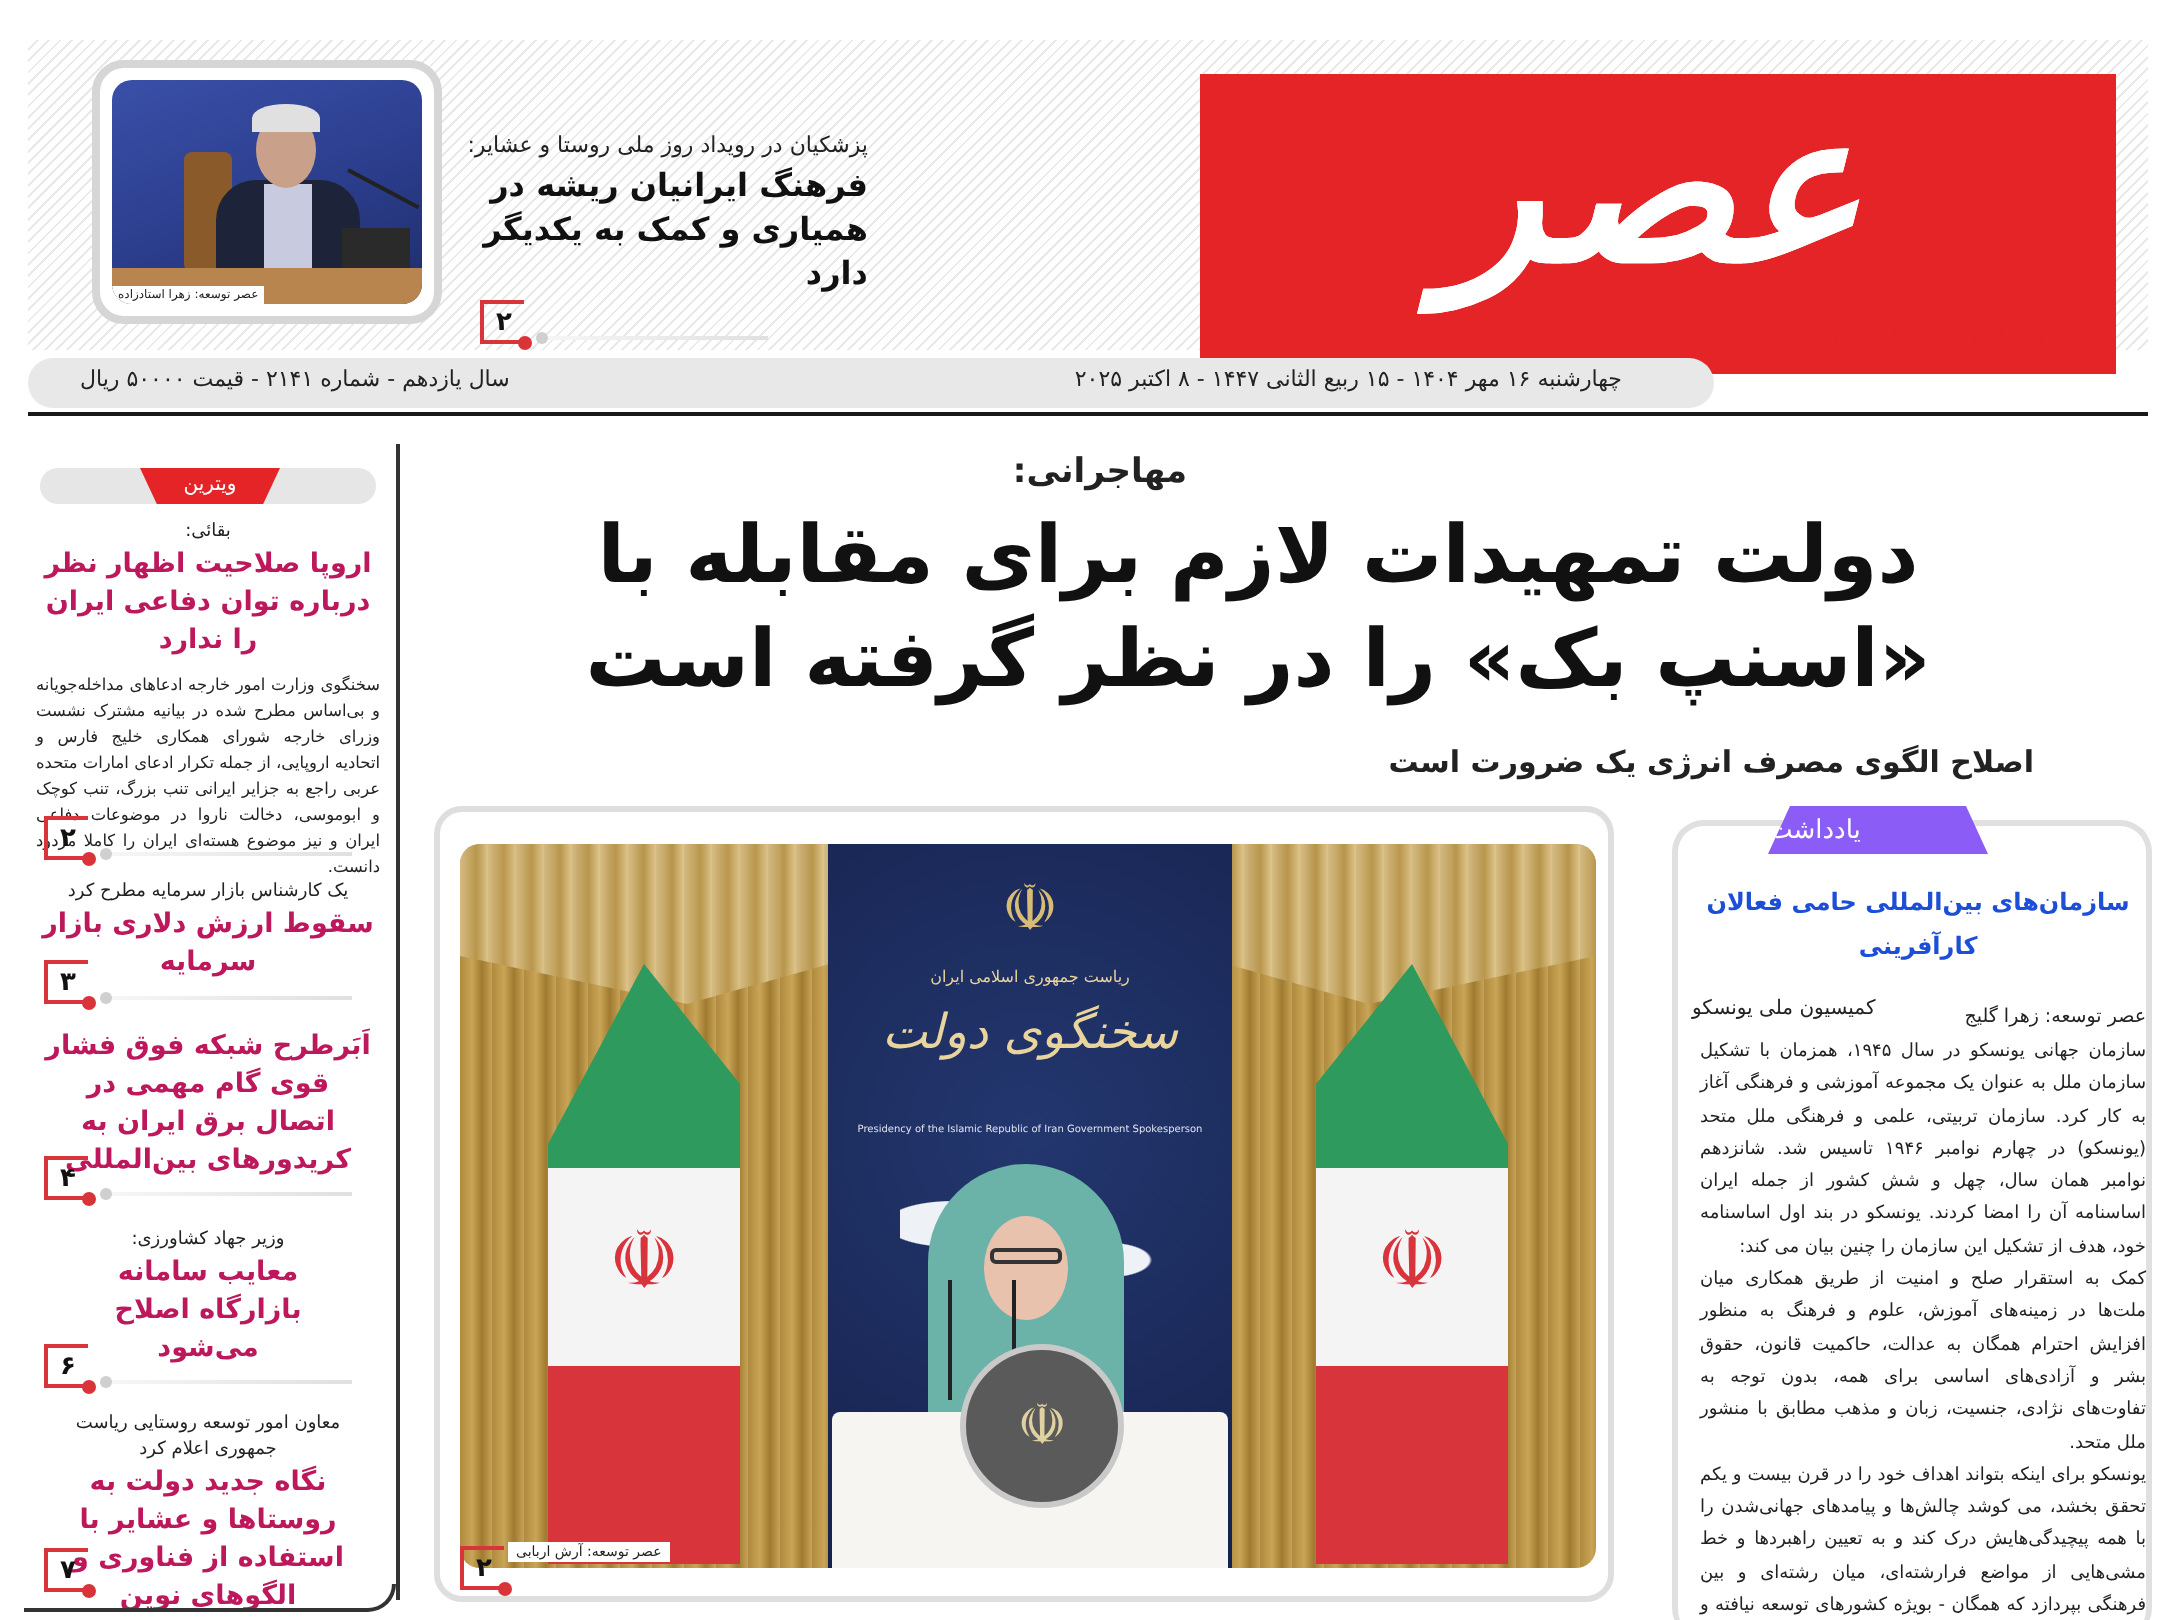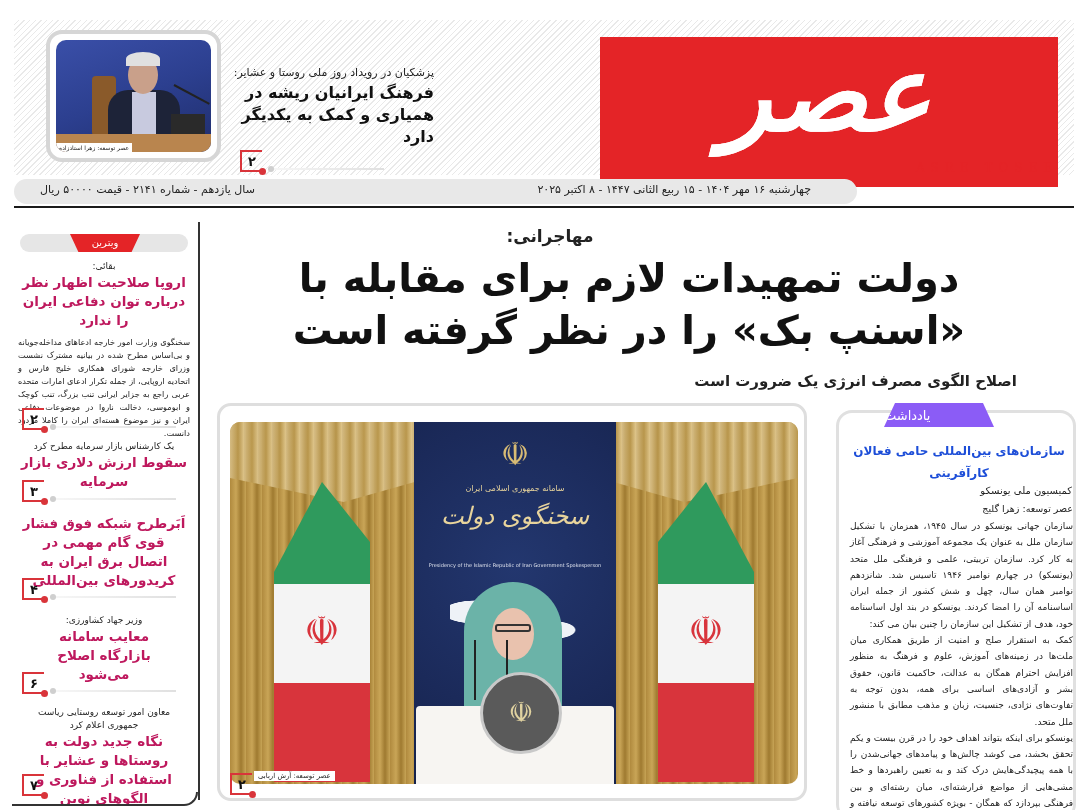"سامانه جمهوری اسلامی ایران" div.backdrop-line1 { text: سامانه -> ریاست }
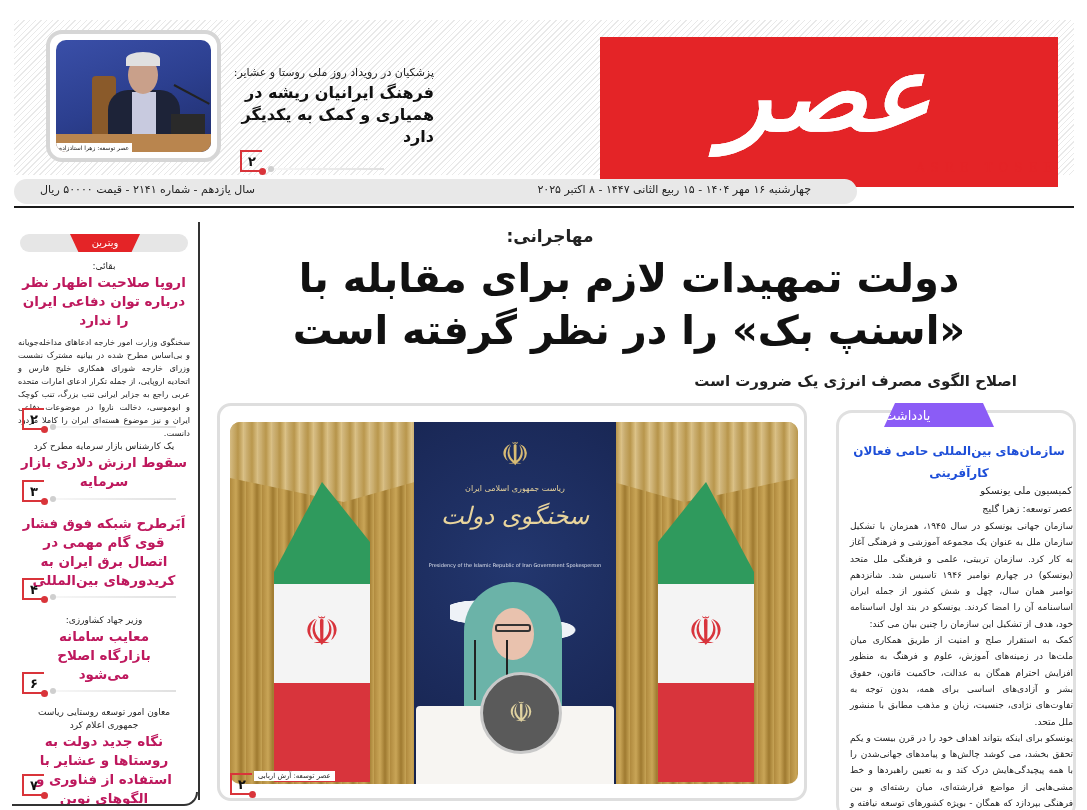"کمیسیون ملی یونسکو" .oped-author { text-align: right -> left; top: 485px -> 499px }
